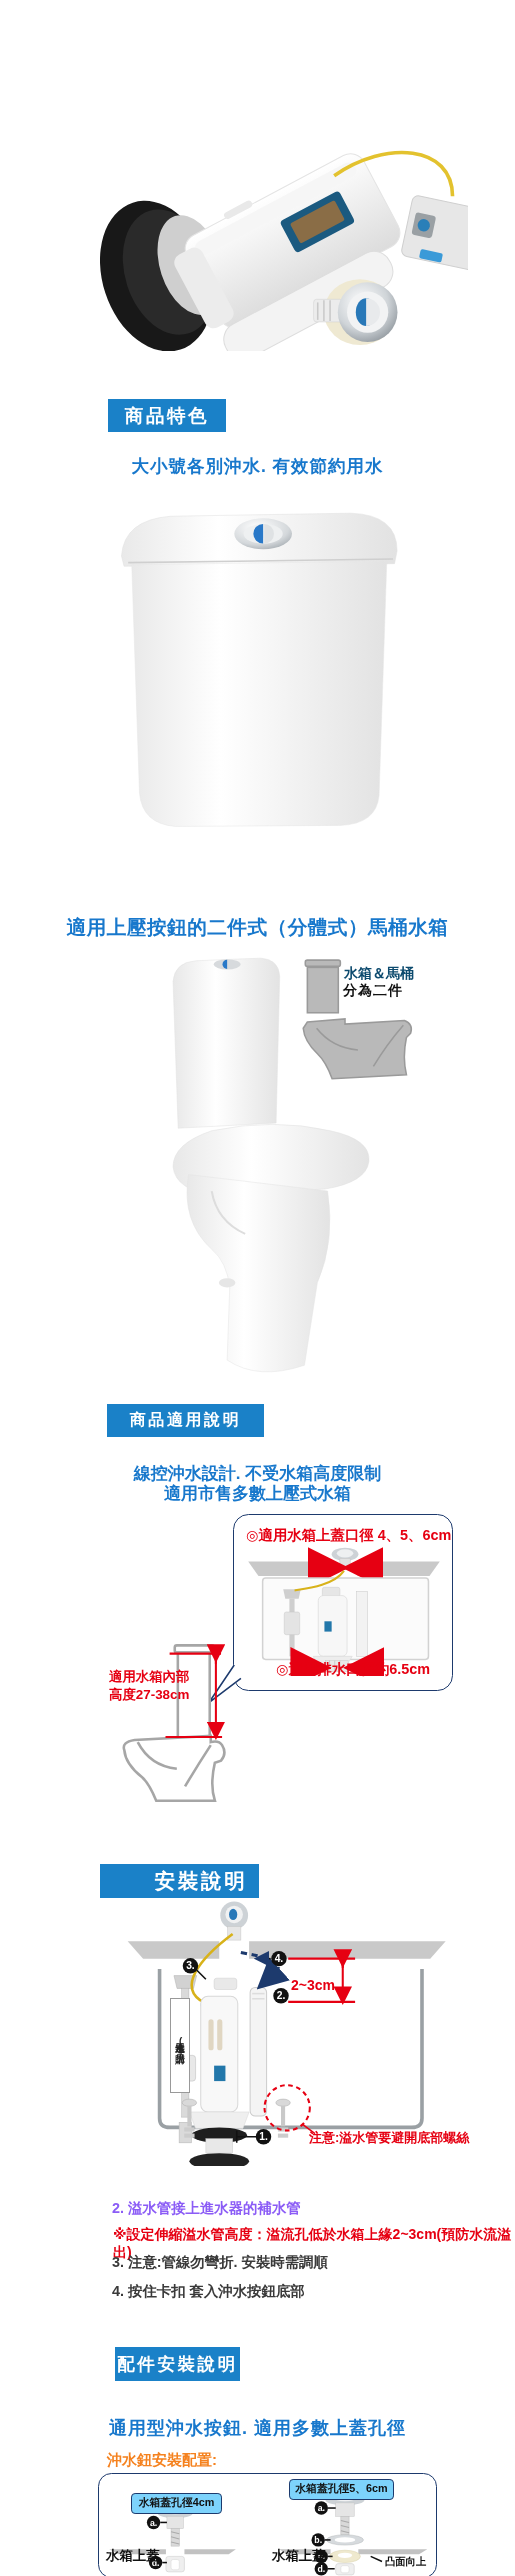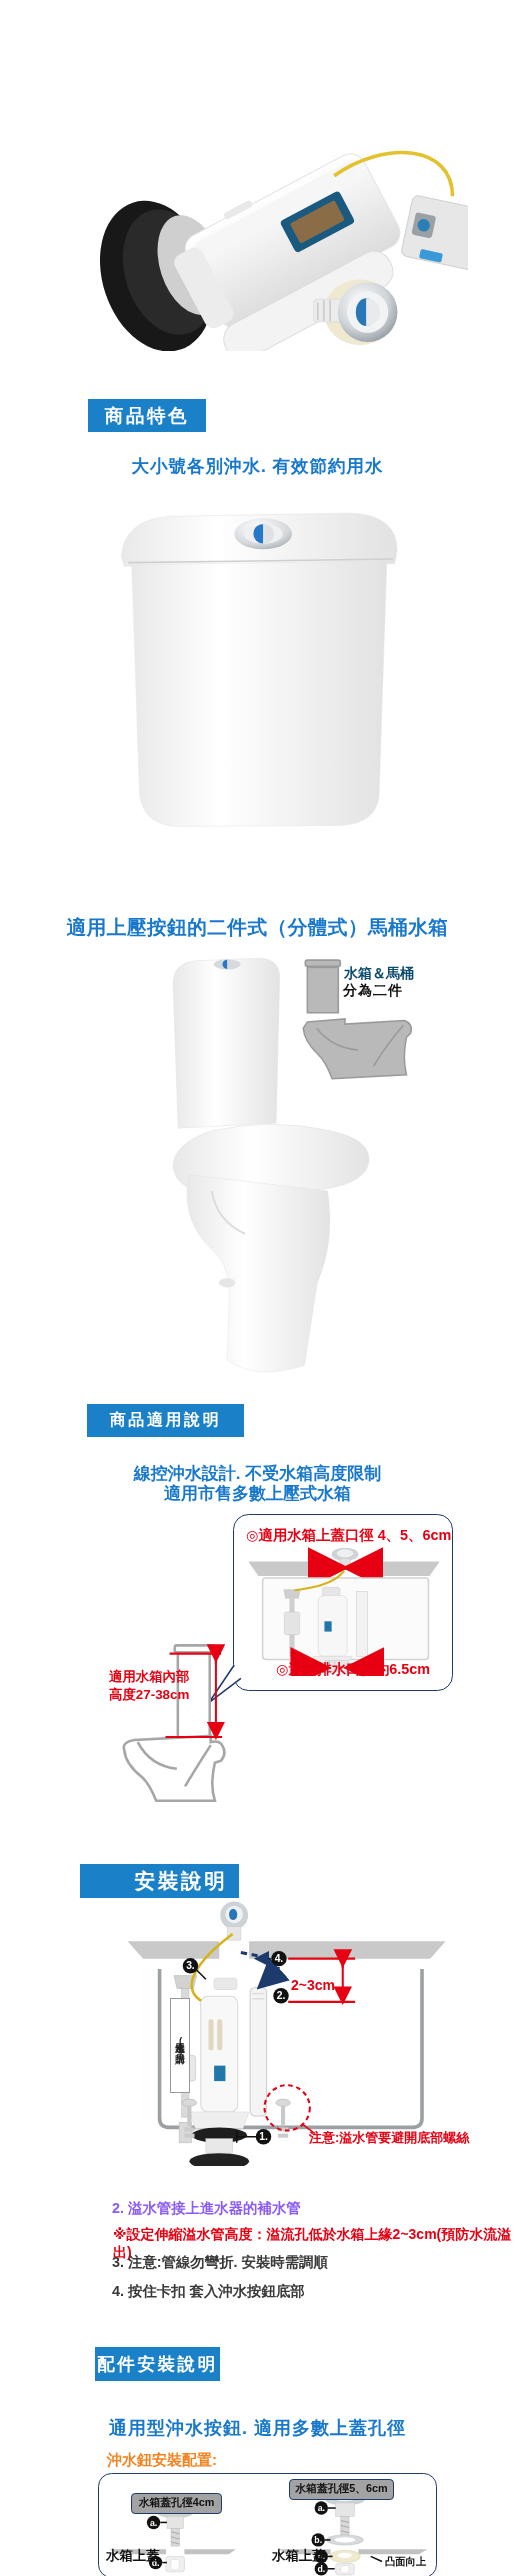"商品特色" .hdrbox { margin-left: none -> 20px }
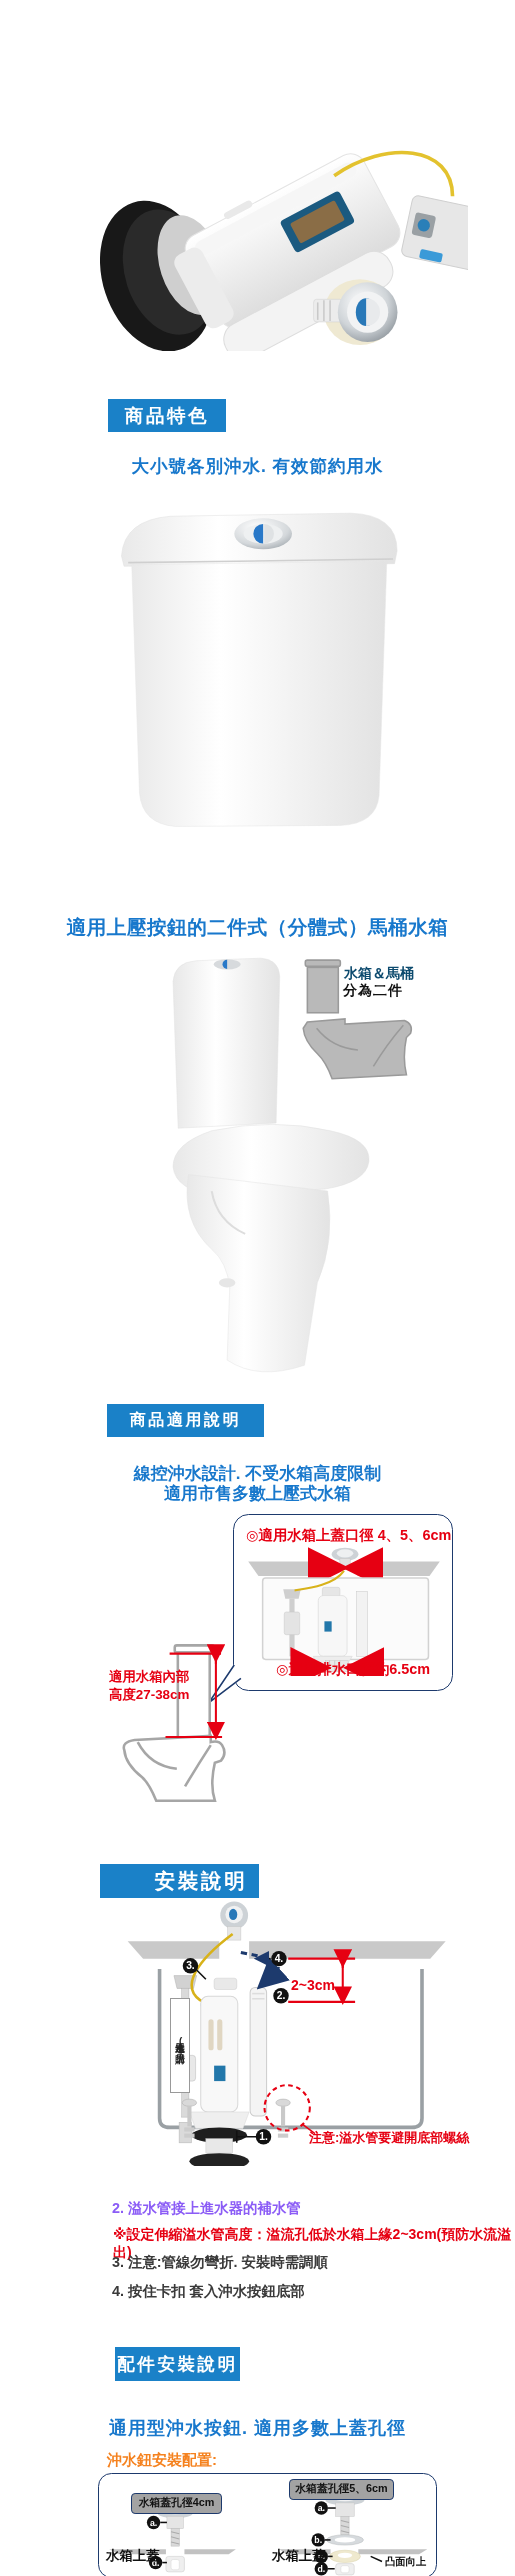"水箱蓋孔徑5、6cm" .pill { background: #a3a3a3 -> #7dd3fc }
